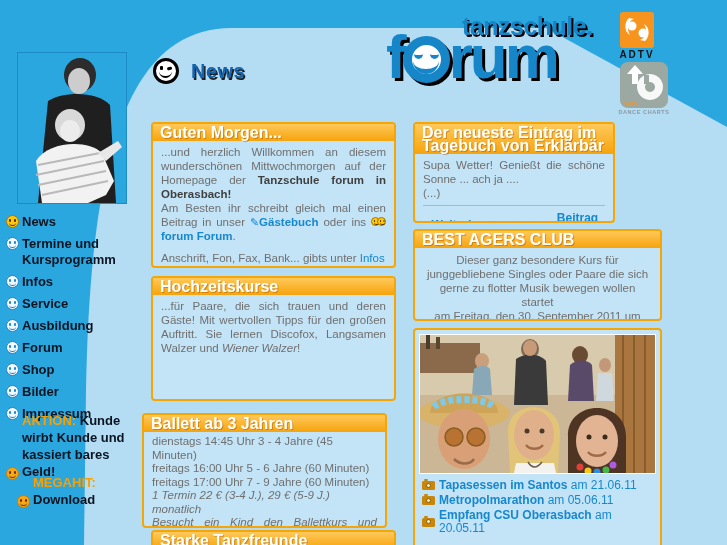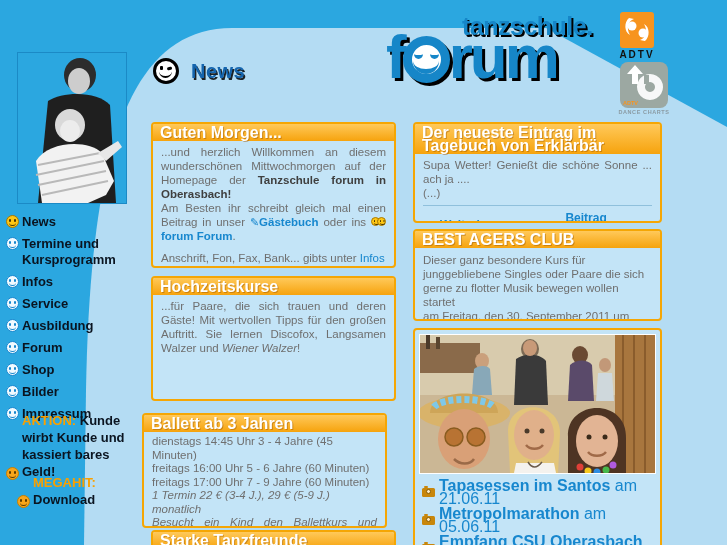"Der neueste Eintrag im Tagebuch" section.box { width: 249px -> 202px }
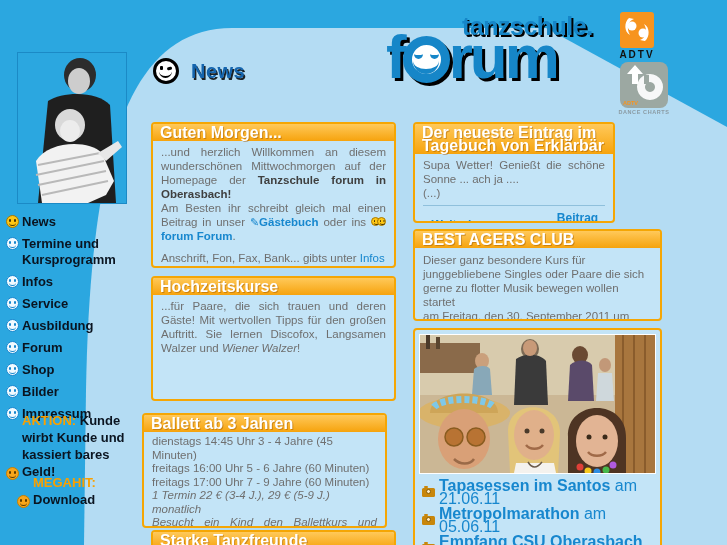"Dieser ganz besondere Kurs für" .ct { text-align: left -> center }
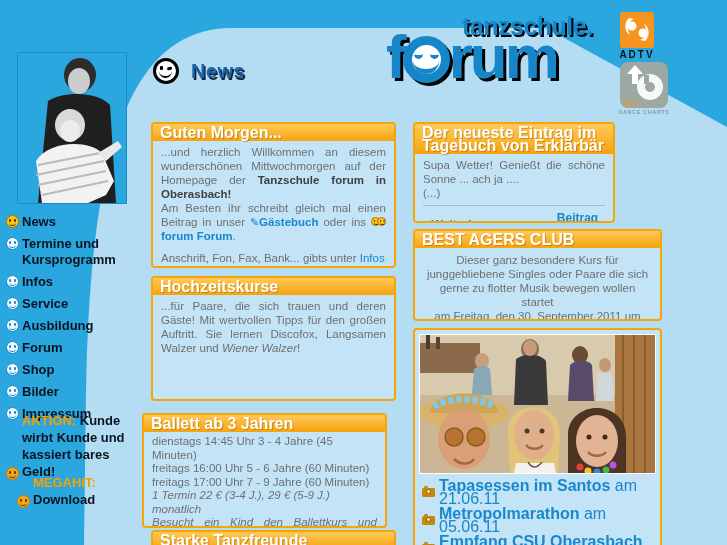"Tapasessen im Santos am 21.06.11" .pl-row { font-size: 16px -> 12px }
